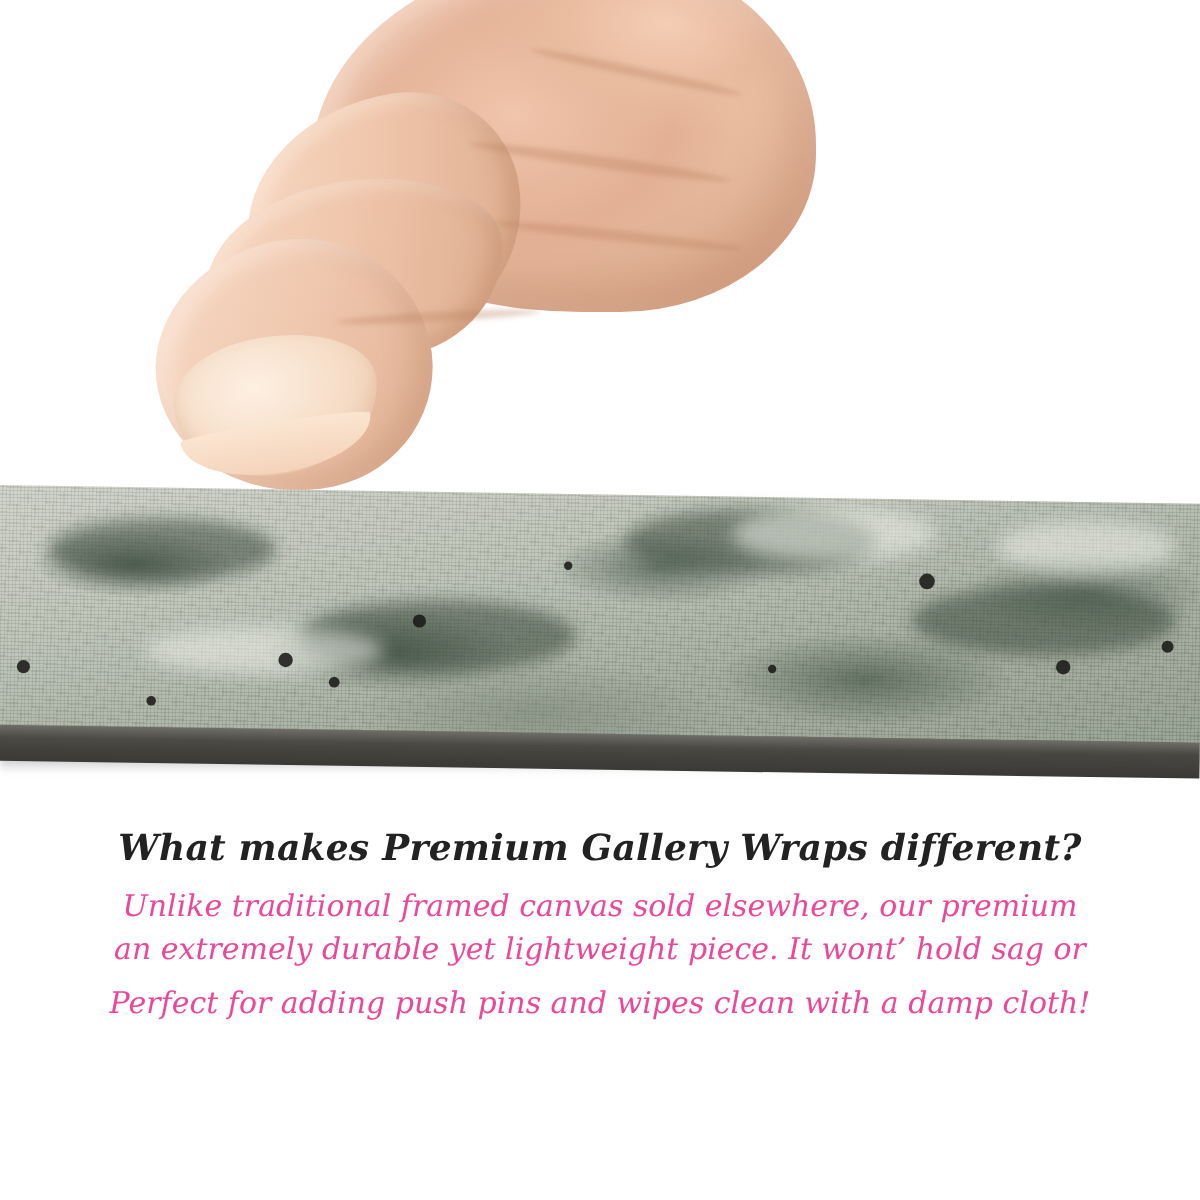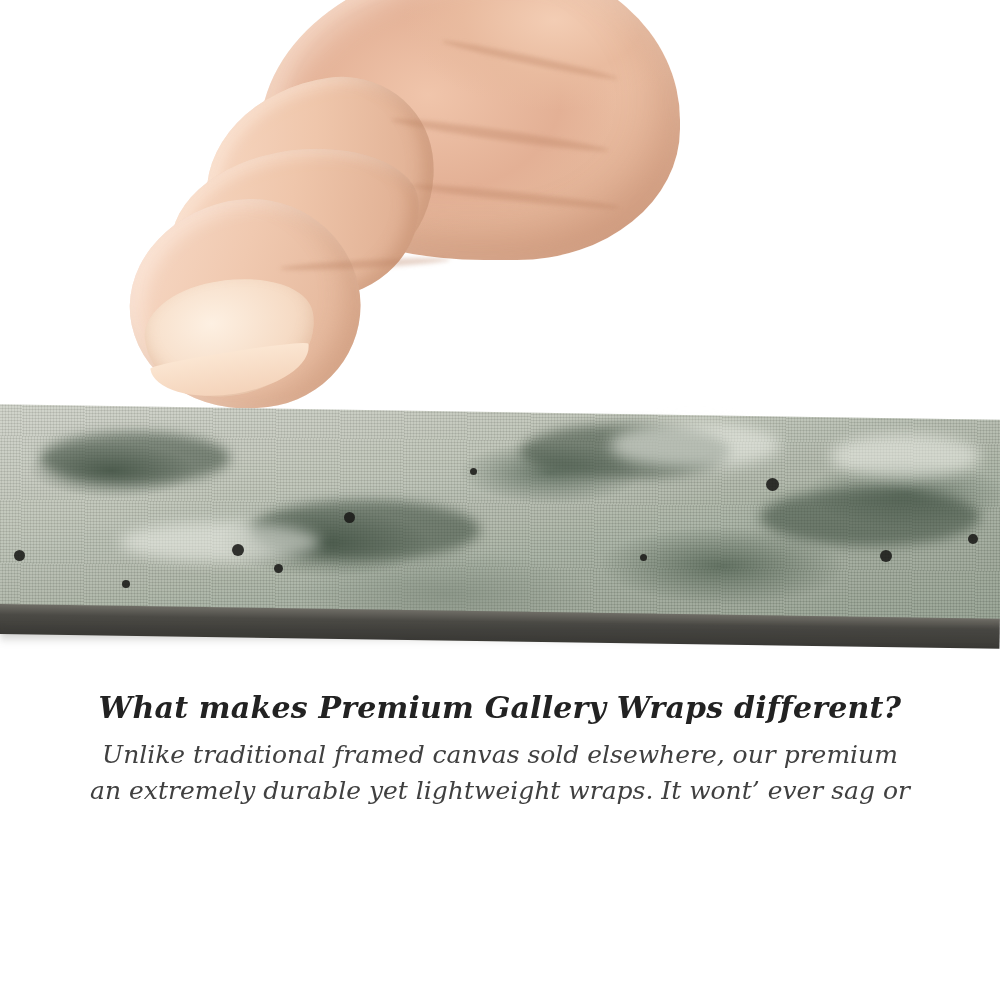"Unlike traditional framed canvas sold" .caption .line { color: #404040 -> #ec4899 }
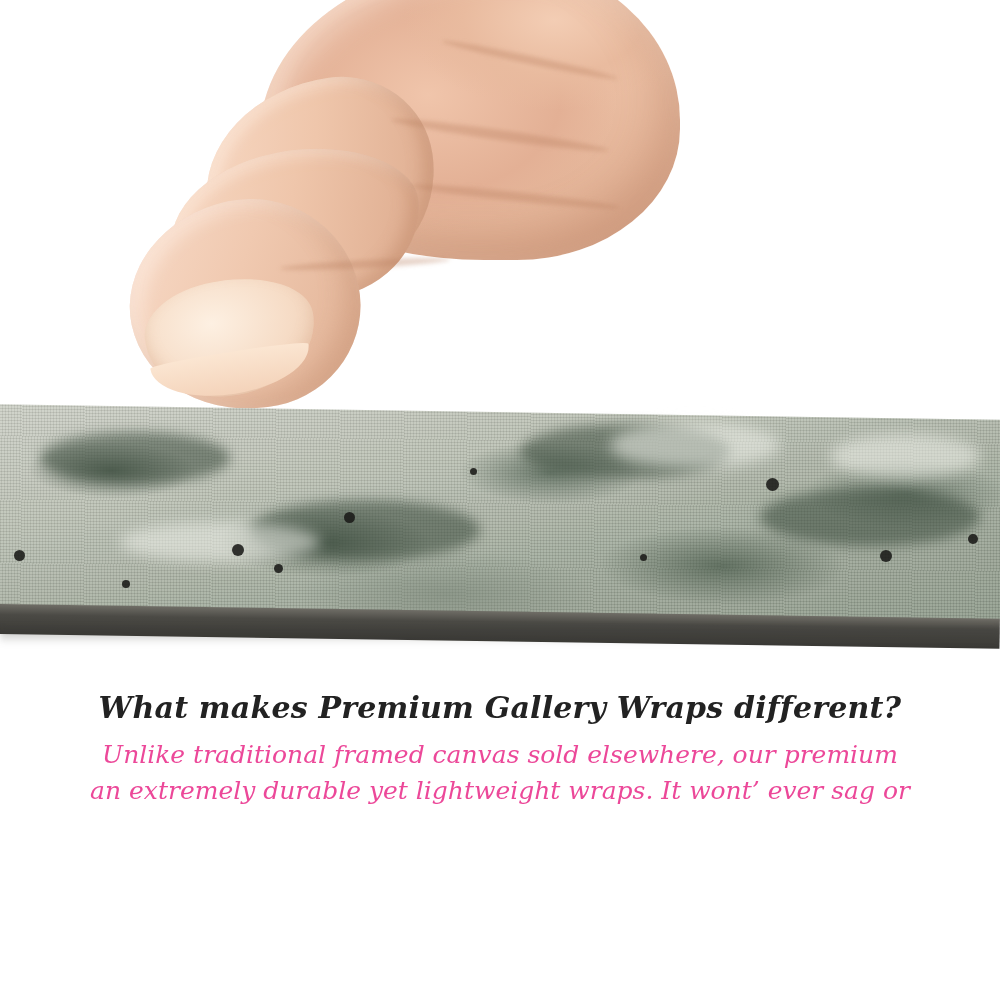"an extremely durable yet lightweight" p.line { text: wraps. It wont’ ever -> piece. It wont’ hold }
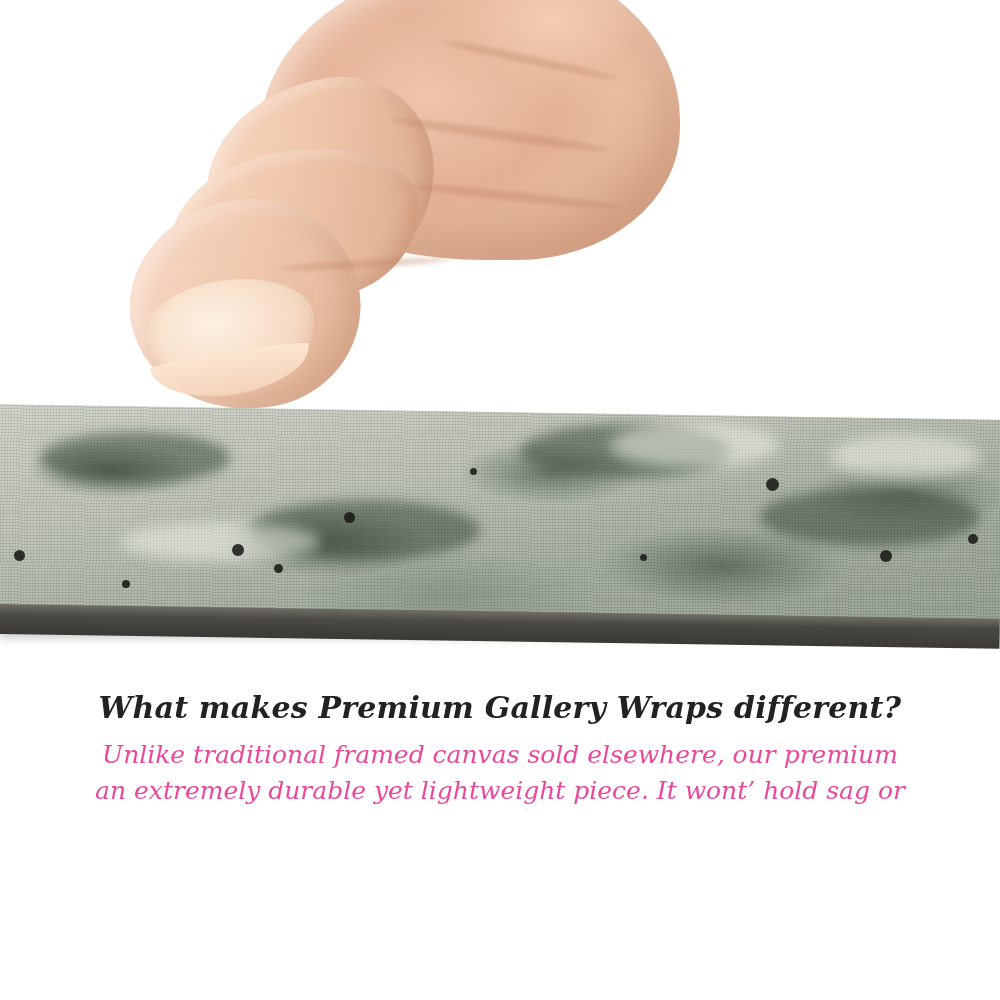"Perfect for adding push pins" p.line { html: none -> <p>Perfect for adding push pins and wipes clean with a damp cloth!</p> }
